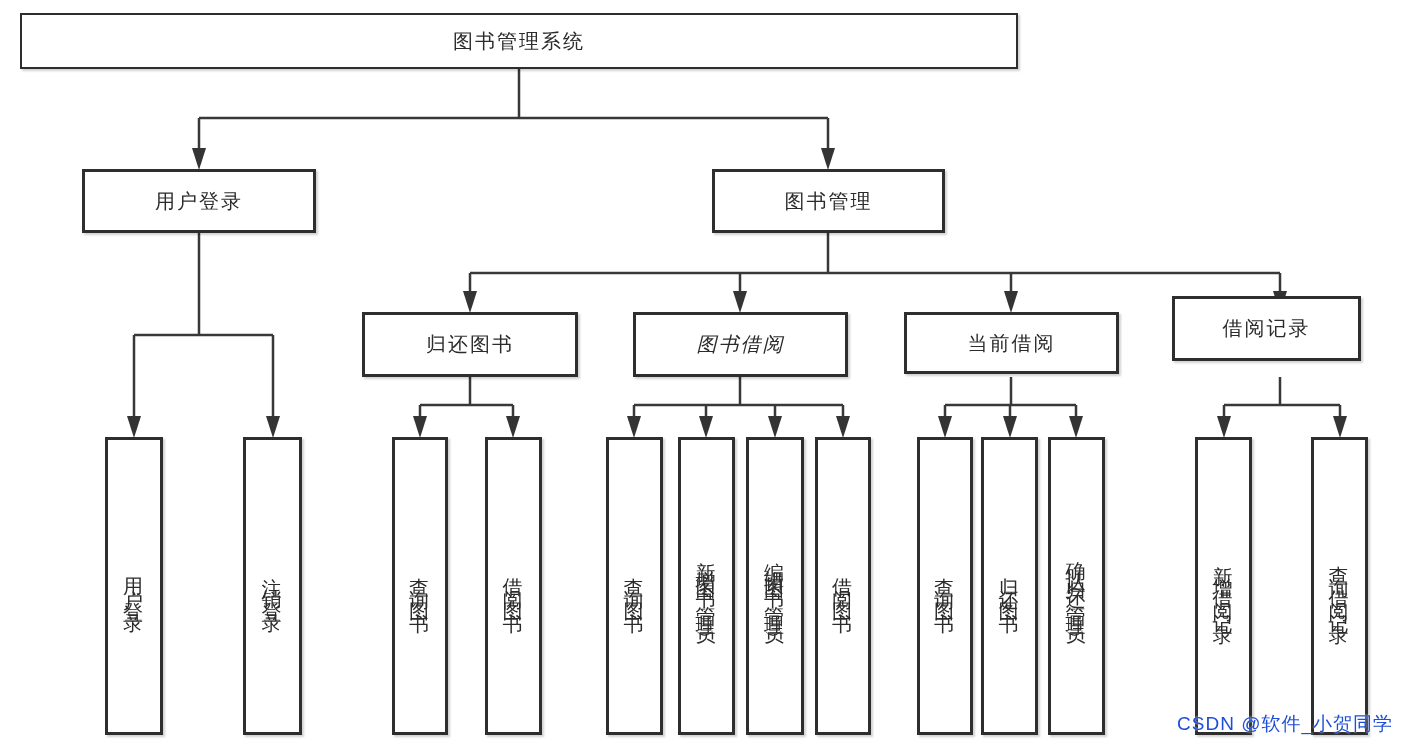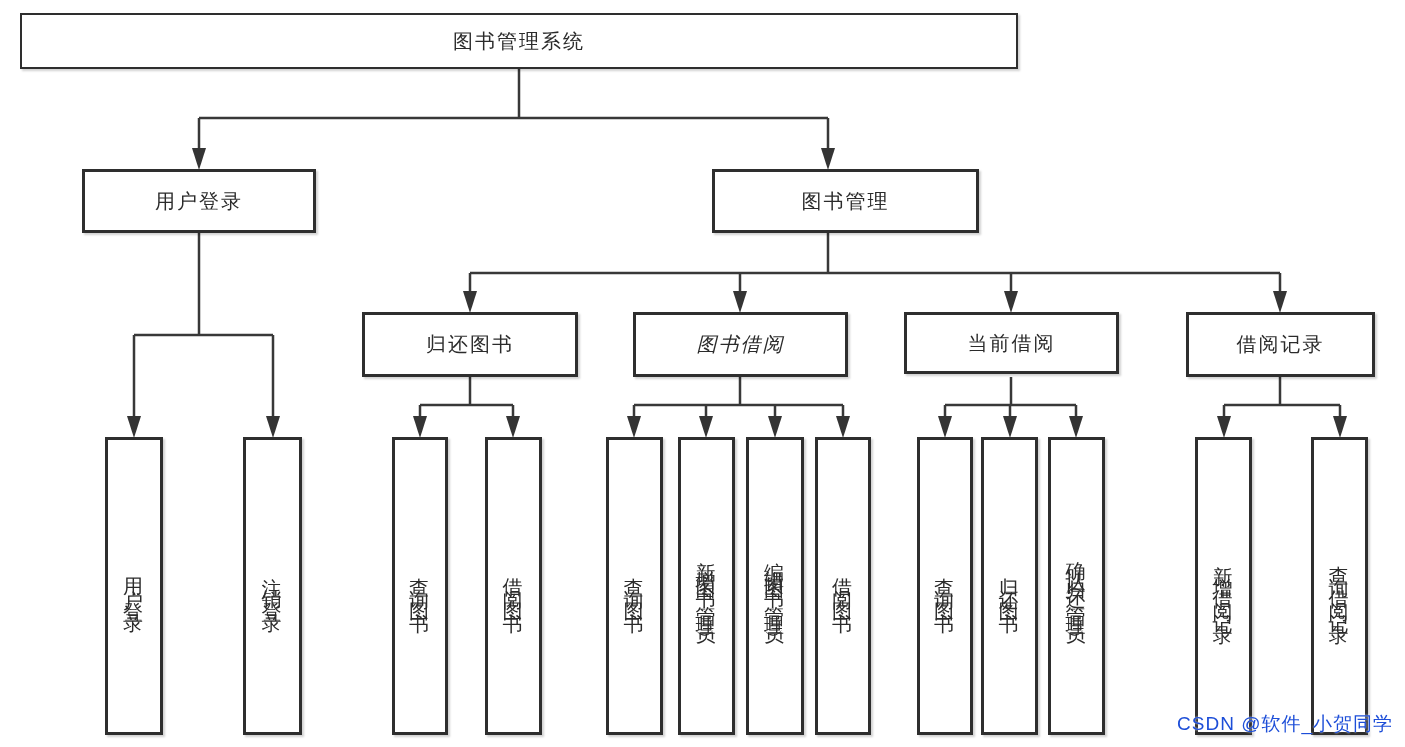"图书管理" div.node { width: 267px -> 233px }
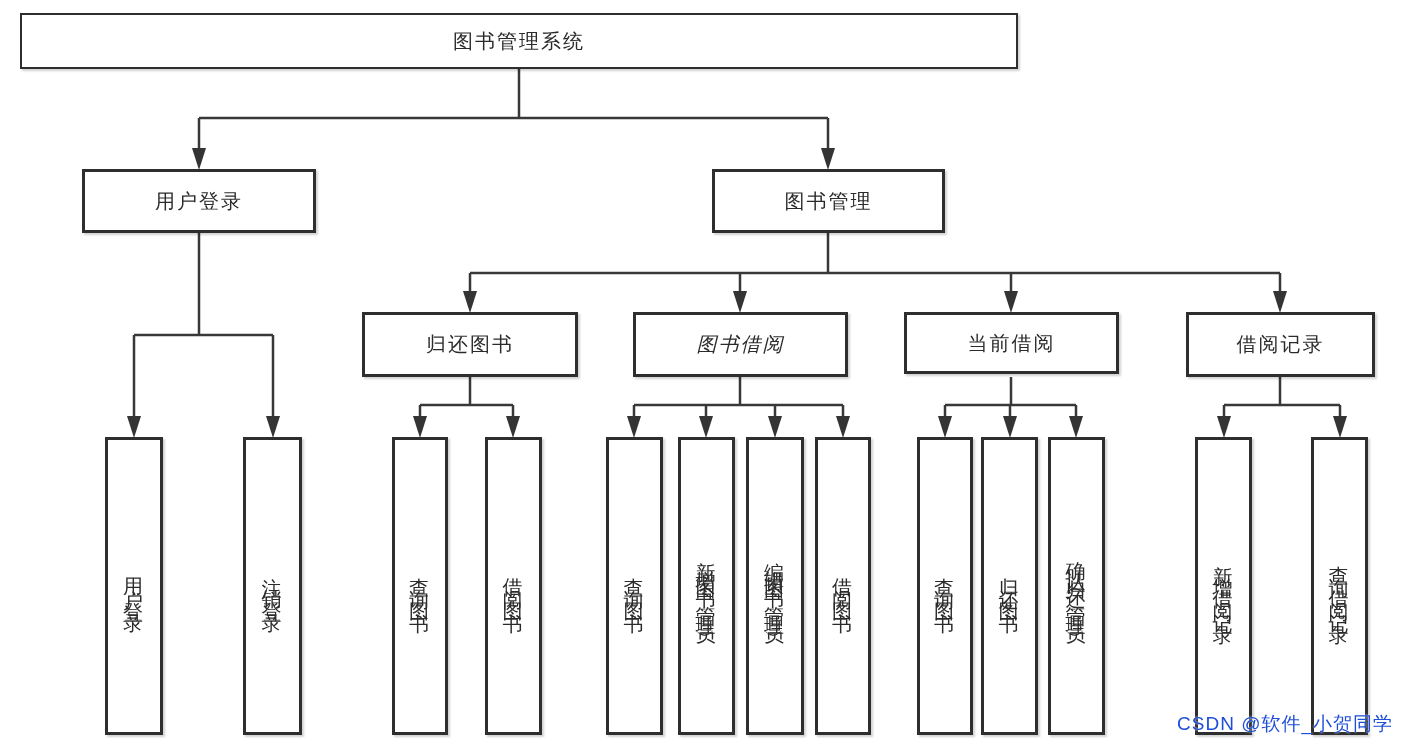"借阅记录" div.node { margin-left: 14px -> none; top: 312px -> 296px }
